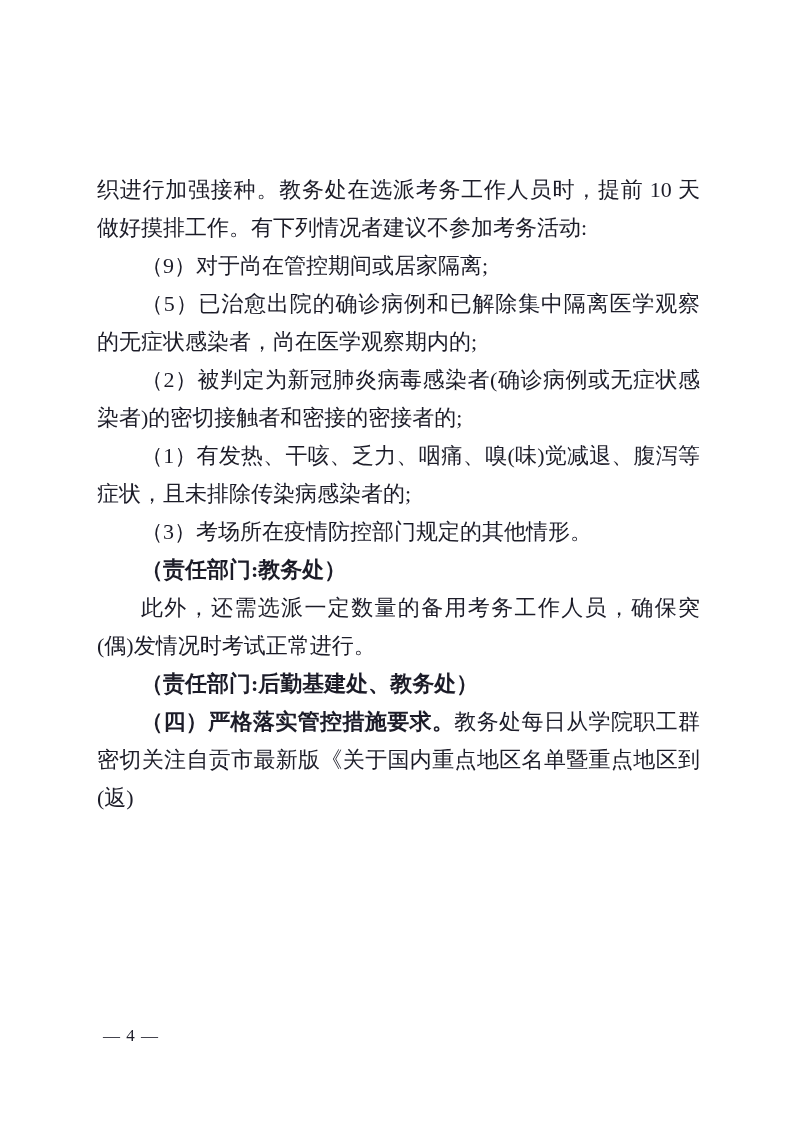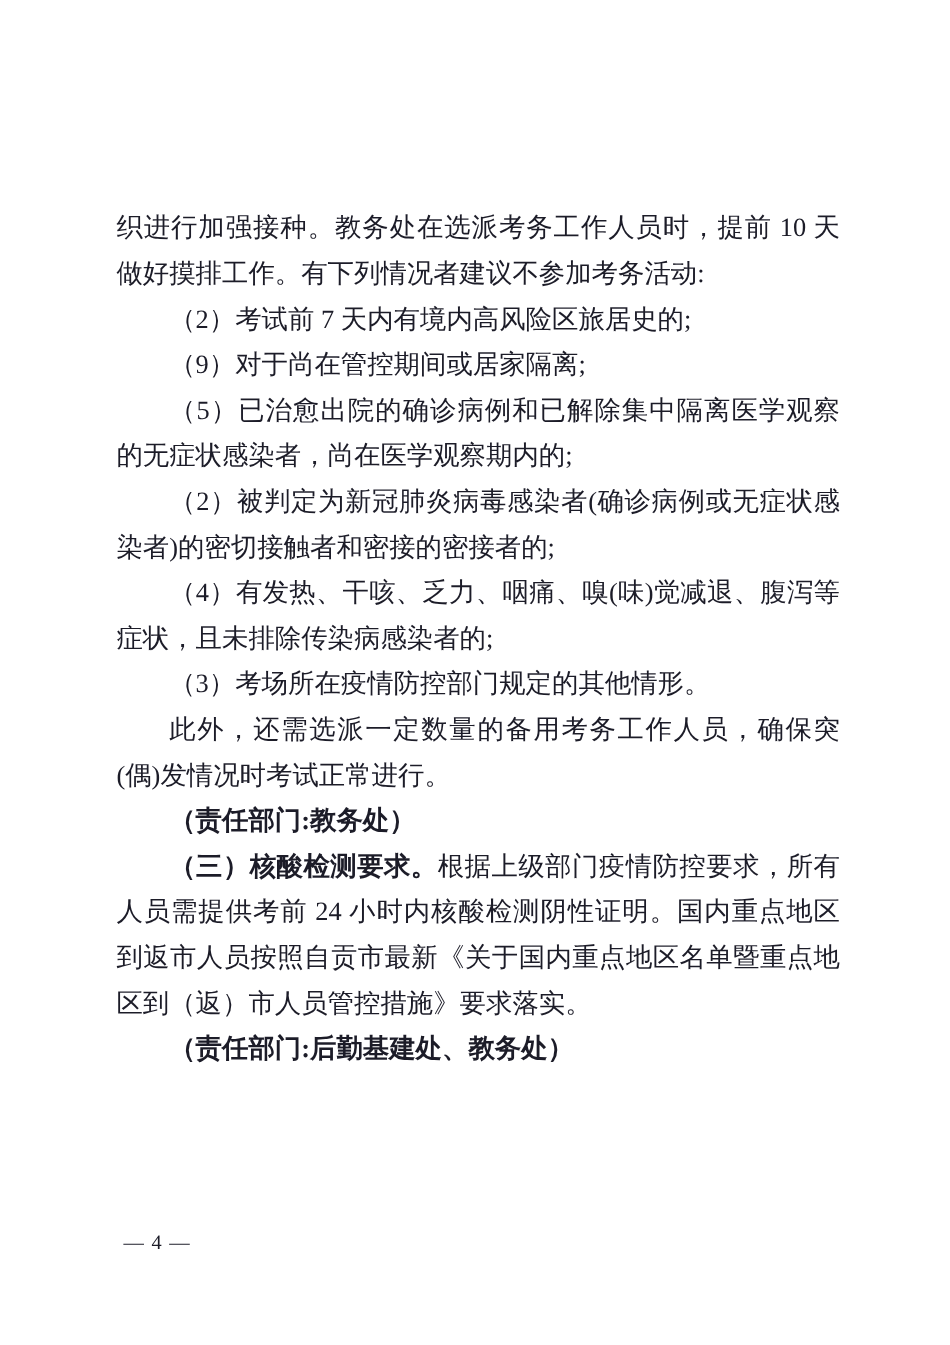"（2）考试前 7 天内有境内高风险区旅居史的;" p.para { html: <p>（2）考试前 7 天内有境内高风险区旅居史的;</p> -> none }
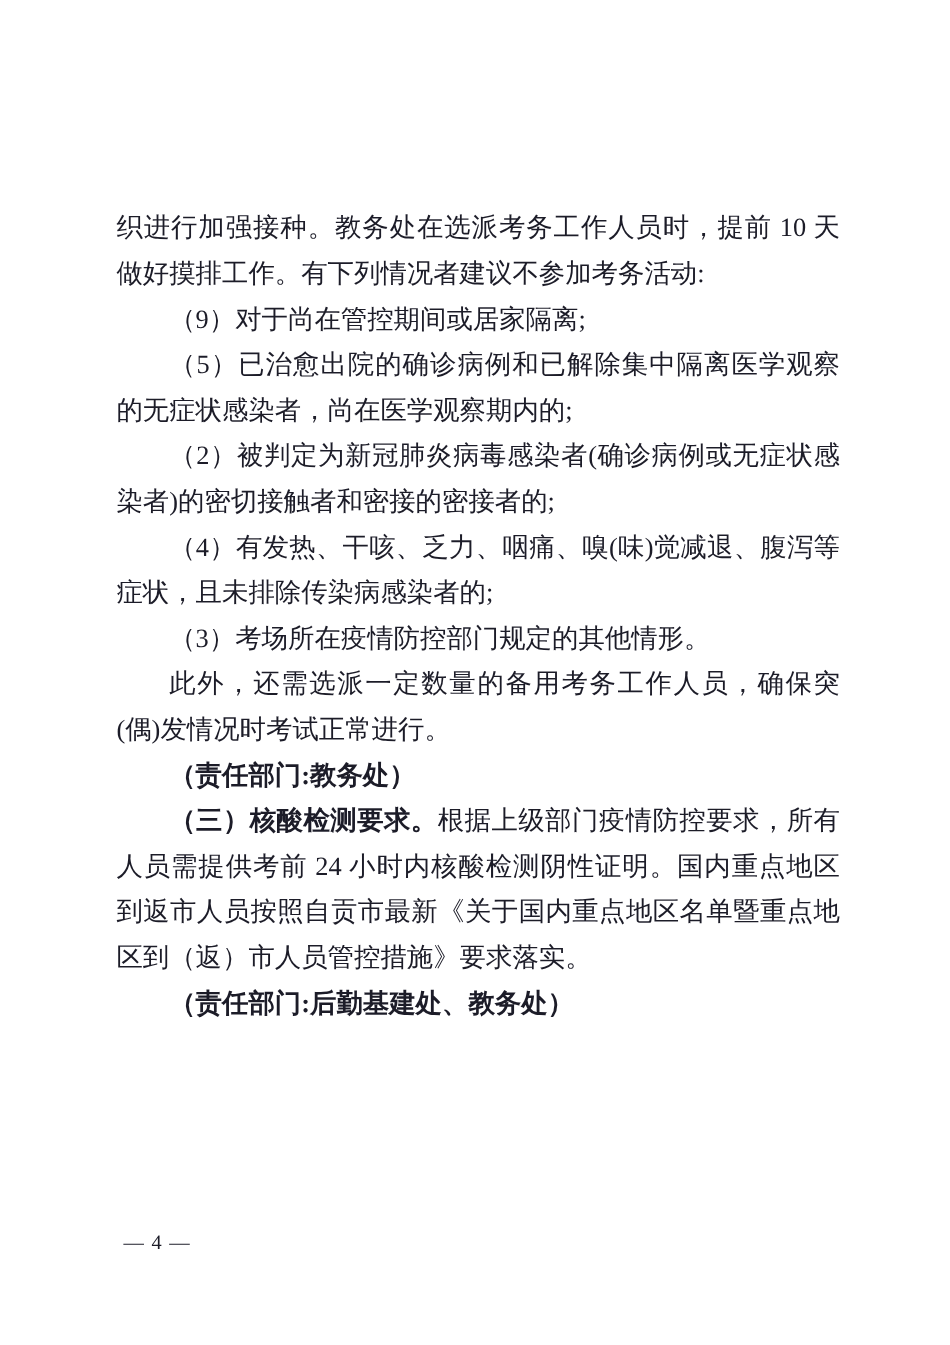"（4）有发热、干咳、乏力、咽痛、嗅(味)觉减退、腹泻等症状，且未排除传染病感染者" p.para { text: 4 -> 1 }
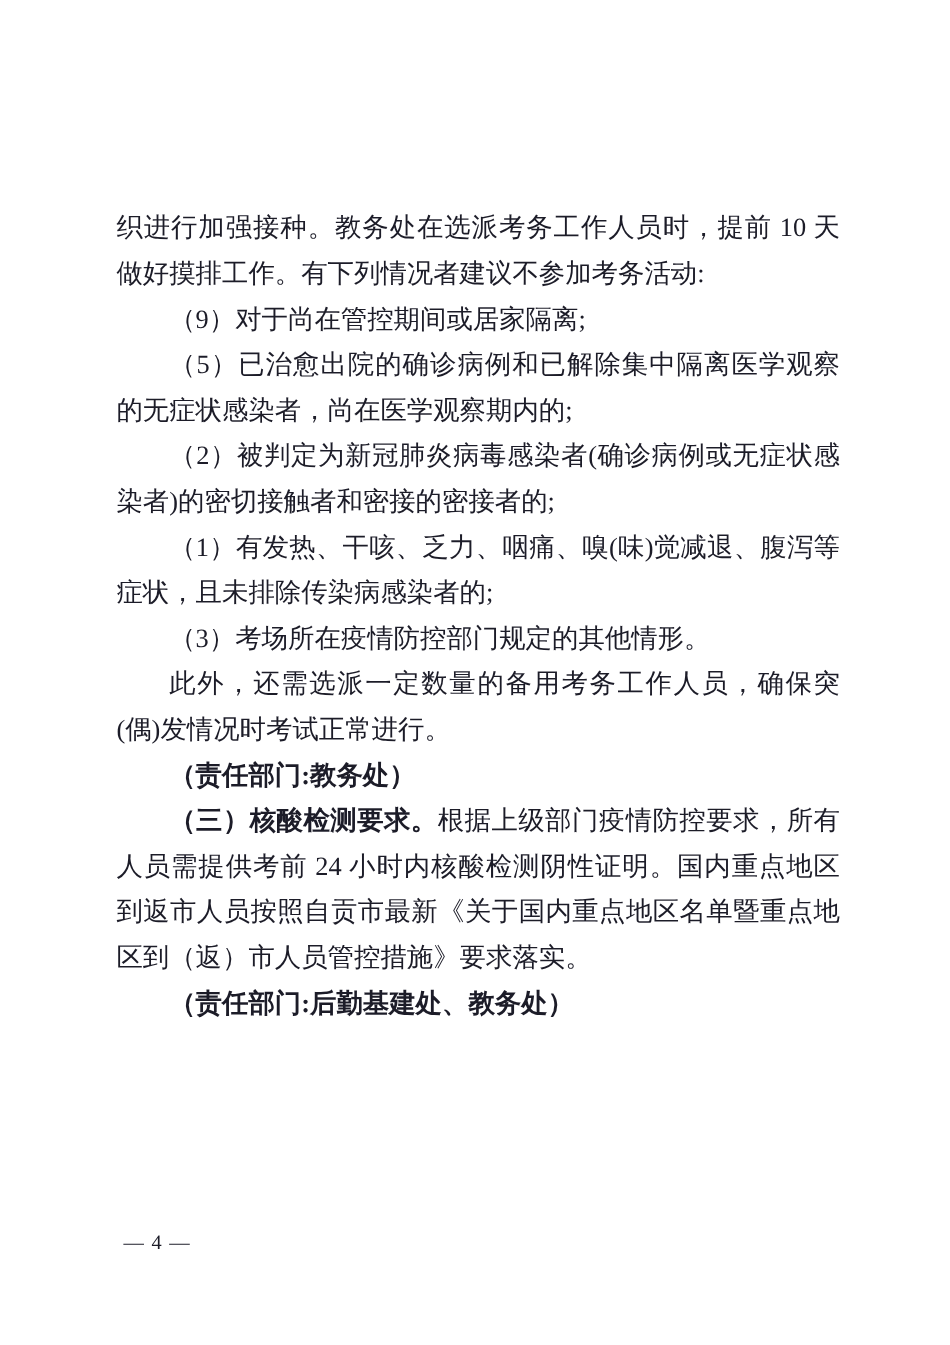"此外，还需选派一定数量的备用考务工作人员，确保突(偶)发情况时考试正常进行。" p.para { order: before "（责任部门:教务处）" -> after "（责任部门:教务处）" }
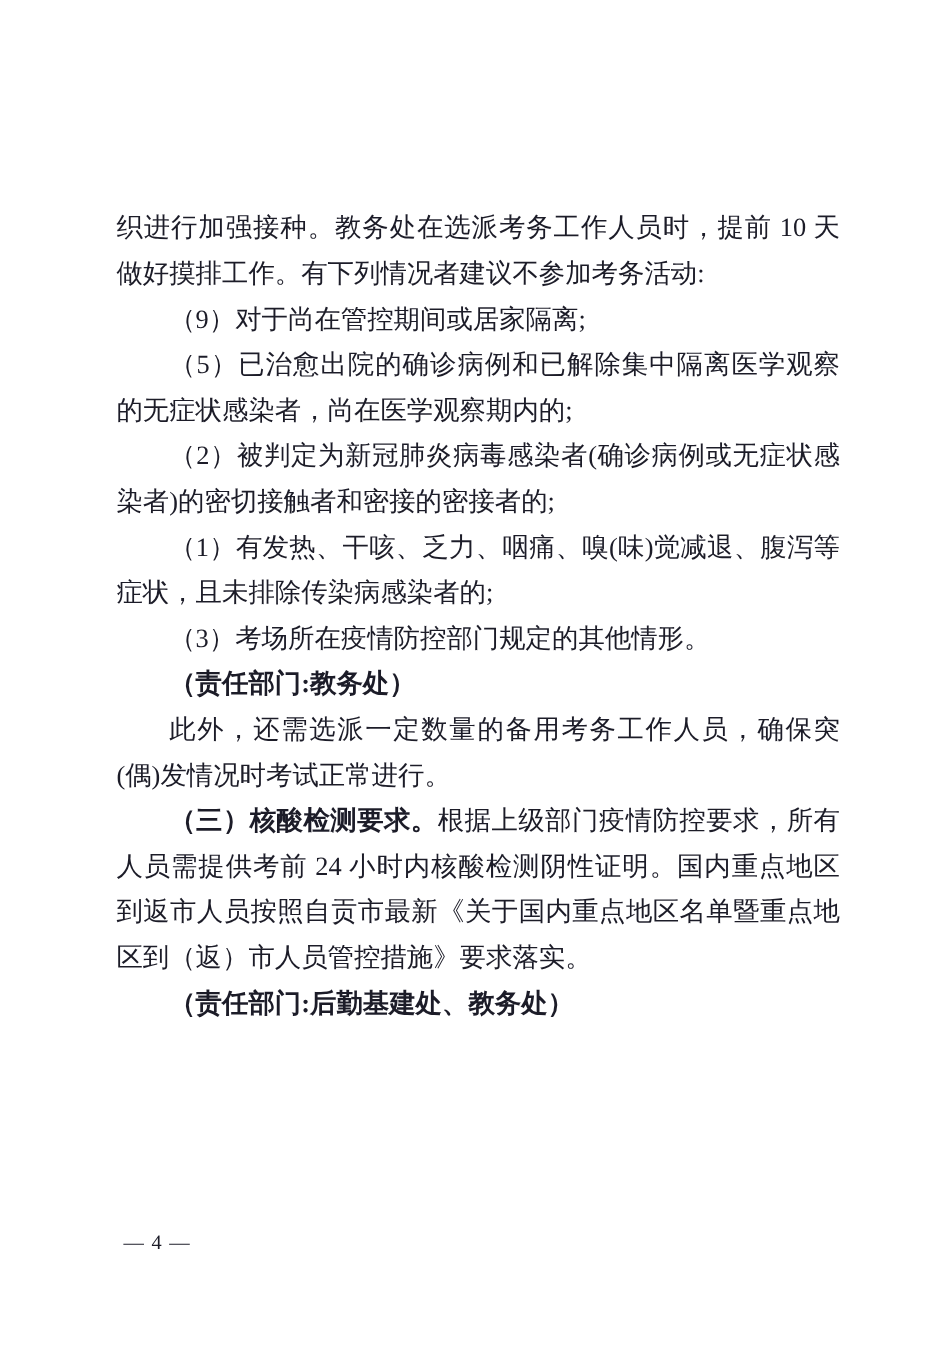"（三）核酸检测要求。根据上级部门疫情防控要求，所有人员需提供考前 24" p.para { html: <p><span>（三）核酸检测要求。</span>根据上级部门疫情防控要求，所有人员需提供考前 24 小时内核酸检测阴性证明。国内重点地区到返市人员按照自贡市最新《关于国内重点地区名单暨重点地区到（返）市人员管控措施》要求落实。</p> -> none }
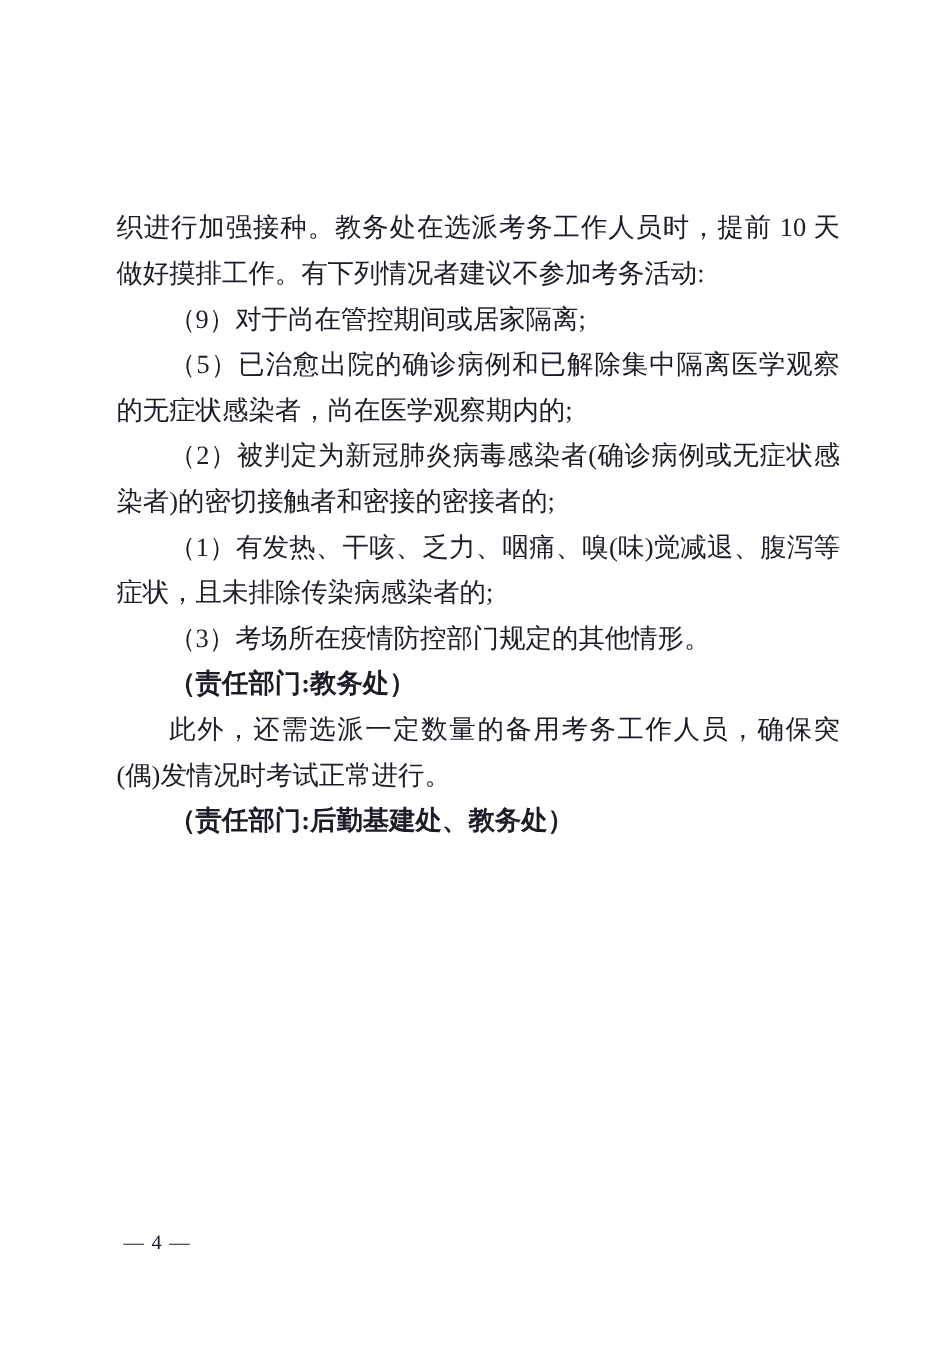"（四）严格落实管控措施要求。教务处每日从学院职工群密切关注自贡市最新版《关于国内" p.para { html: none -> <p><span>（四）严格落实管控措施要求。</span>教务处每日从学院职工群密切关注自贡市最新版《关于国内重点地区名单暨重点地区到(返)</p> }
